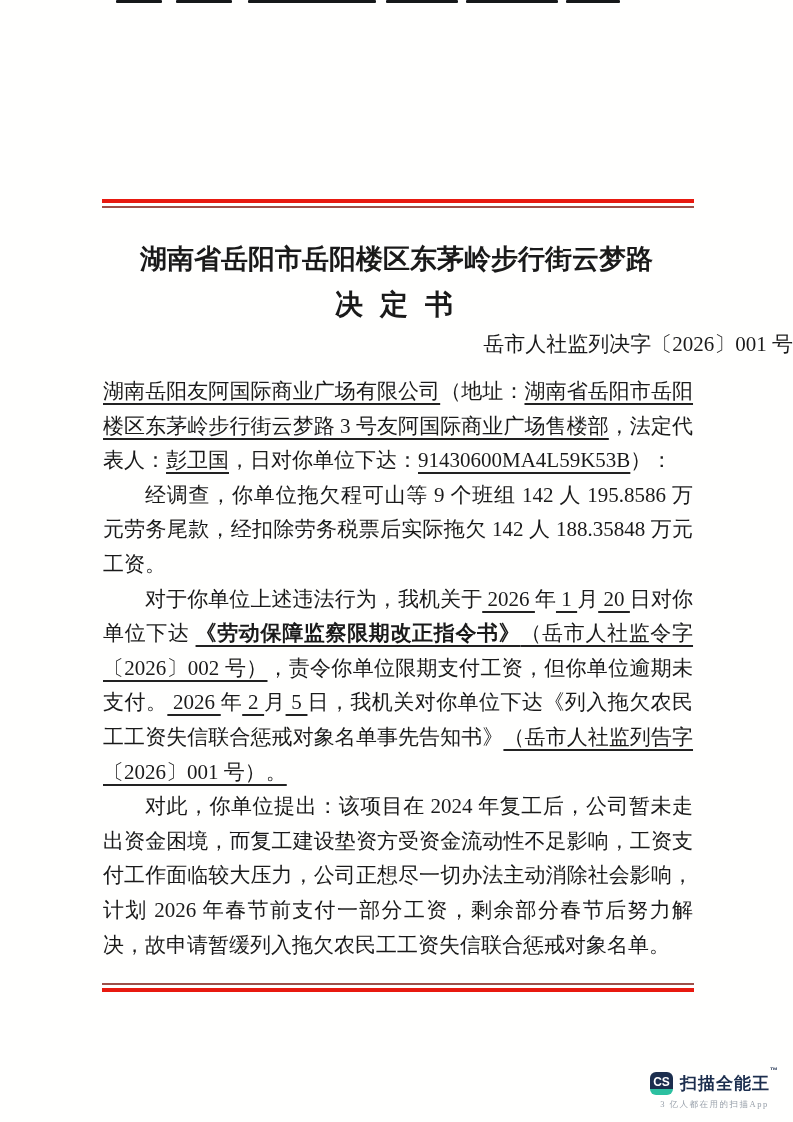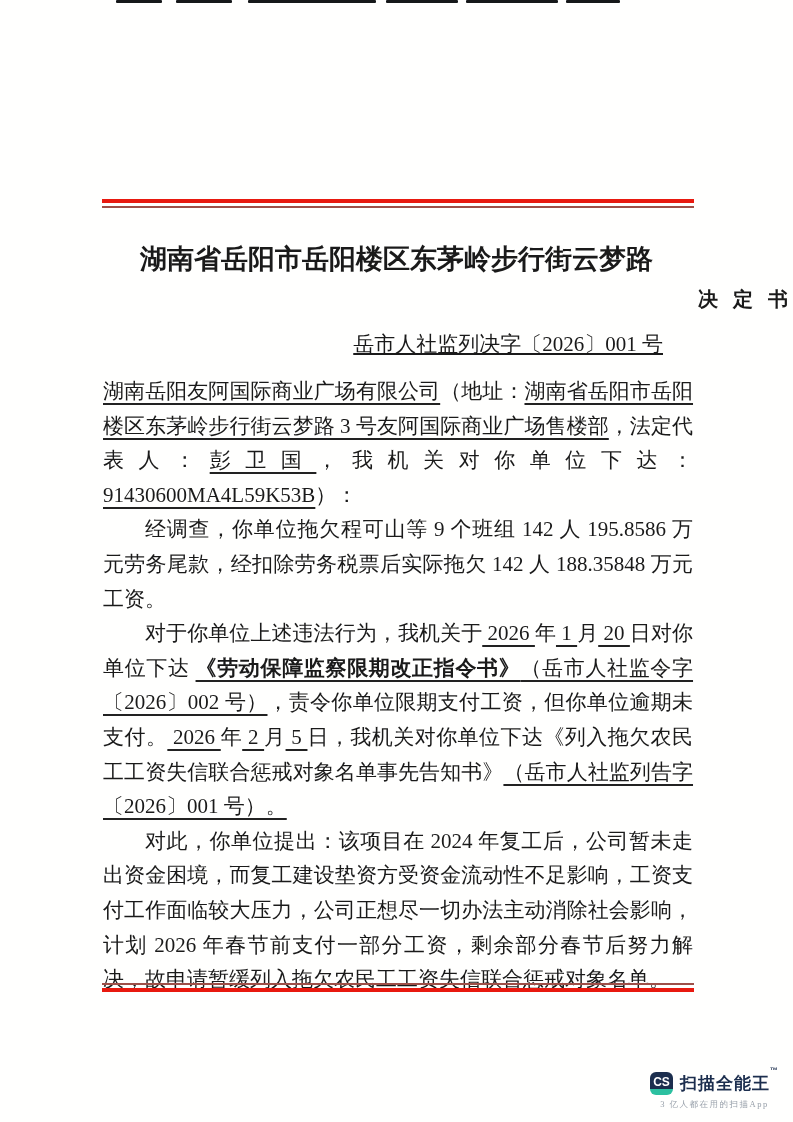"决 定 书" .doc-subtitle { font-size: 20px -> 28px; text-align: right -> center }
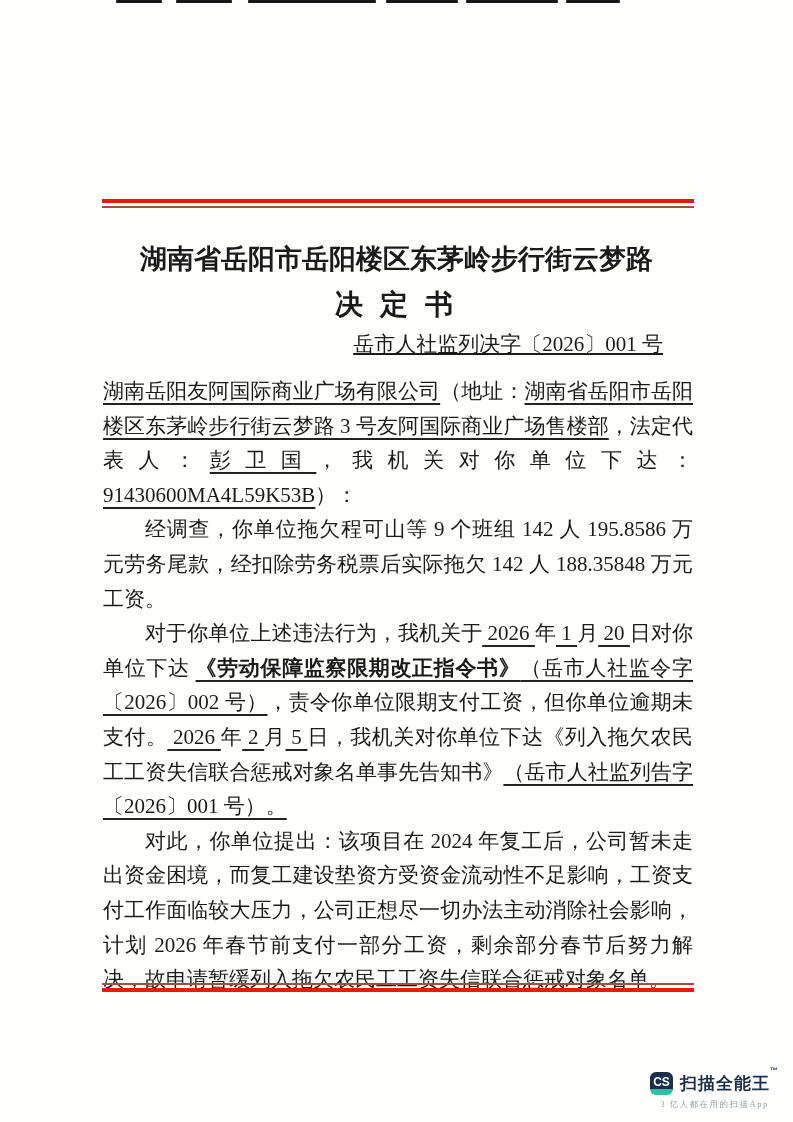"岳市人社监列决字〔2026〕001 号" .doc-number { padding-right: 130px -> none; text-decoration: underline -> none }
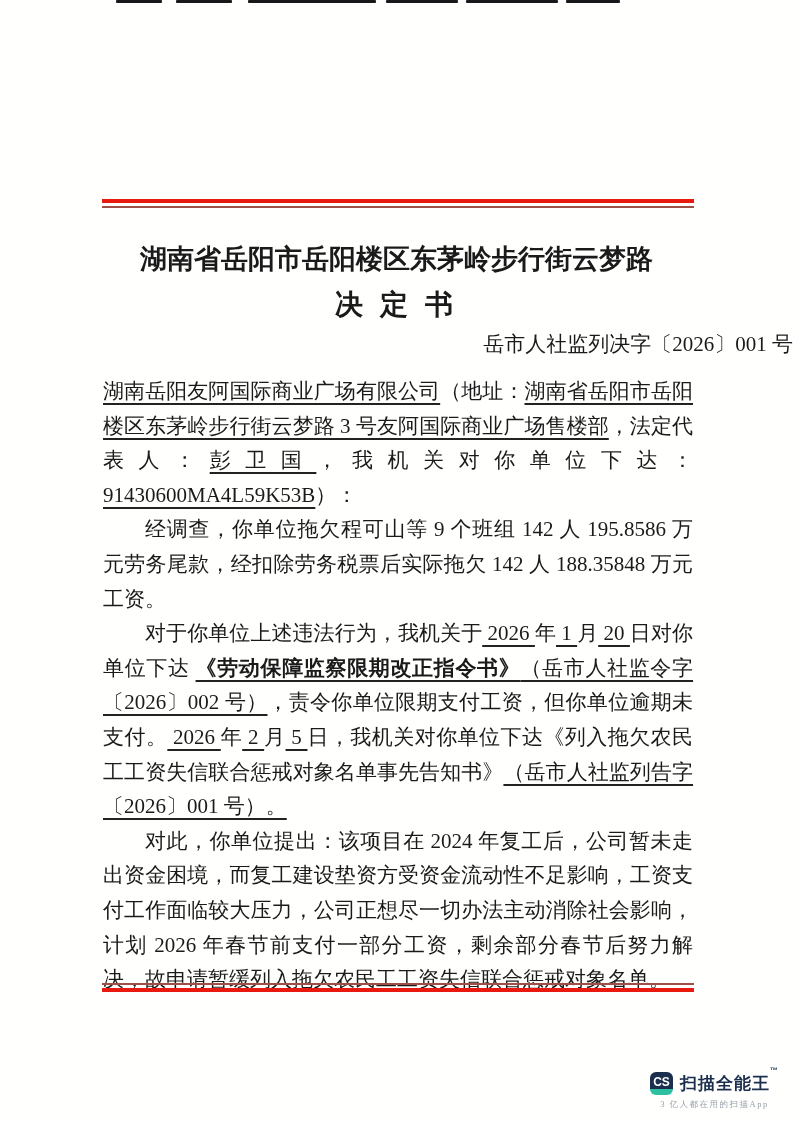"，我机关对你单位下达：" span { text: 我机关 -> 日 }
